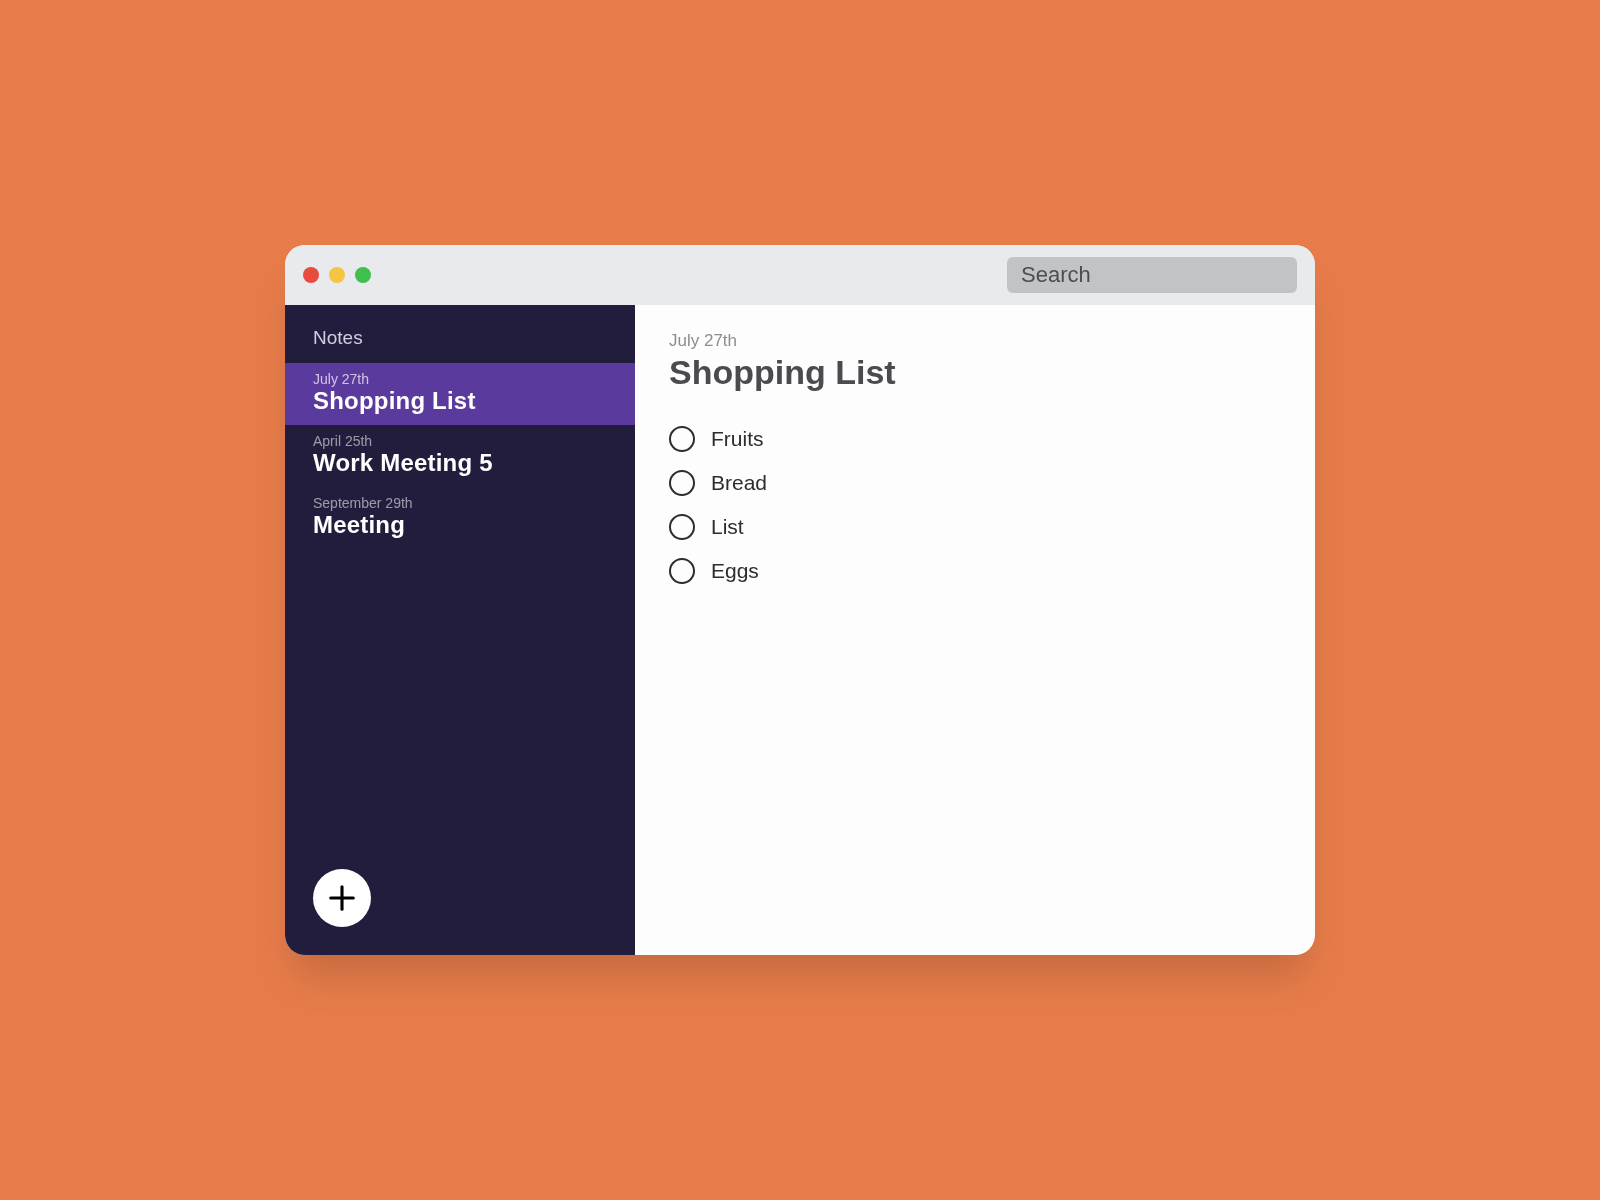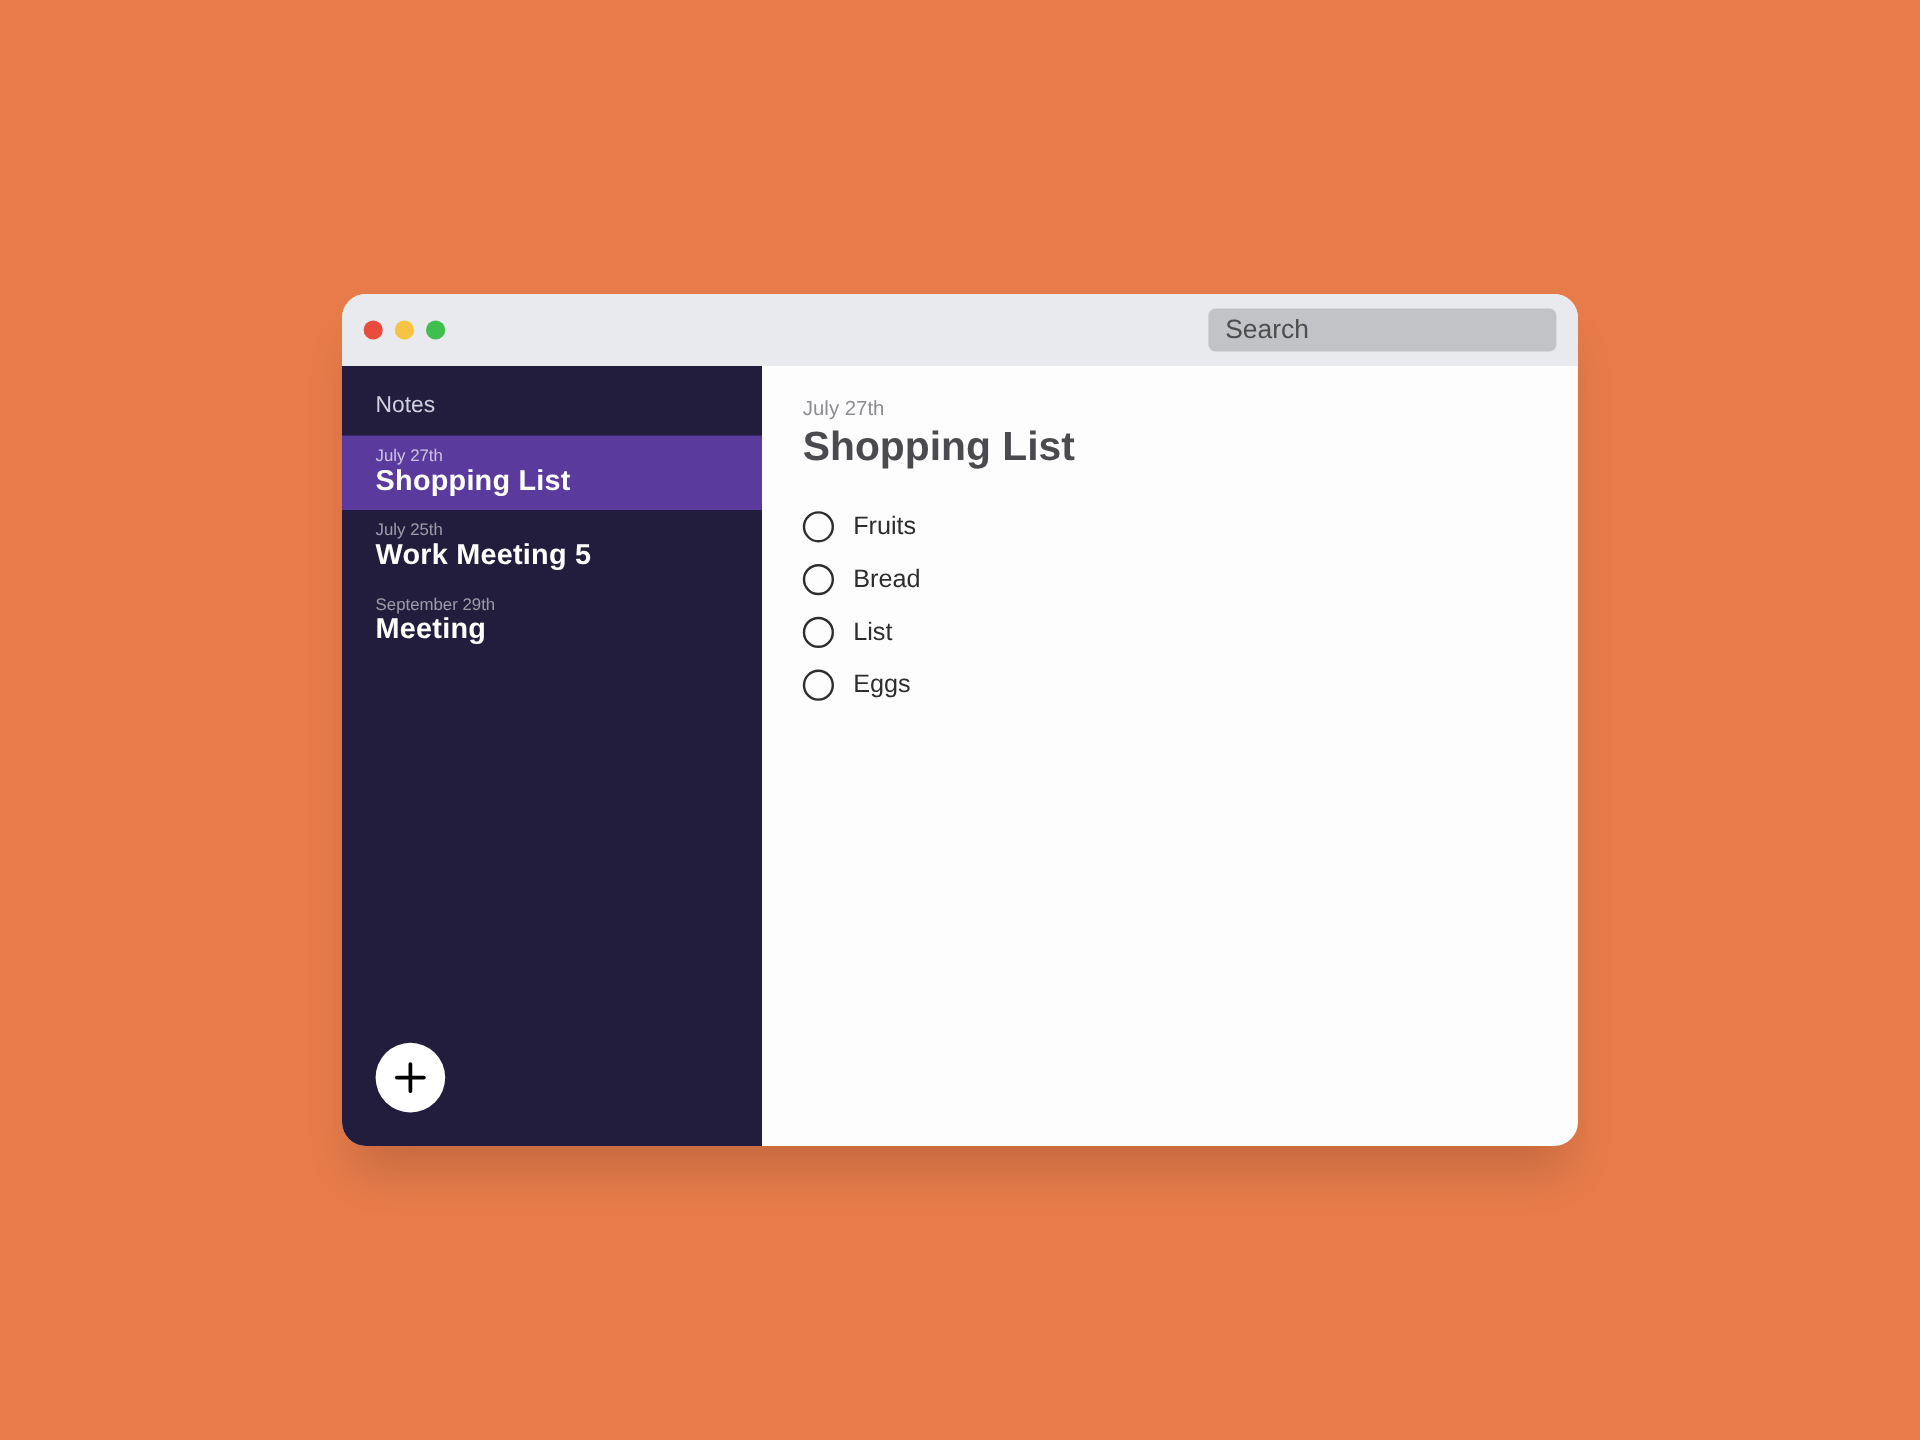"July 25th" div.date { text: July -> April }
